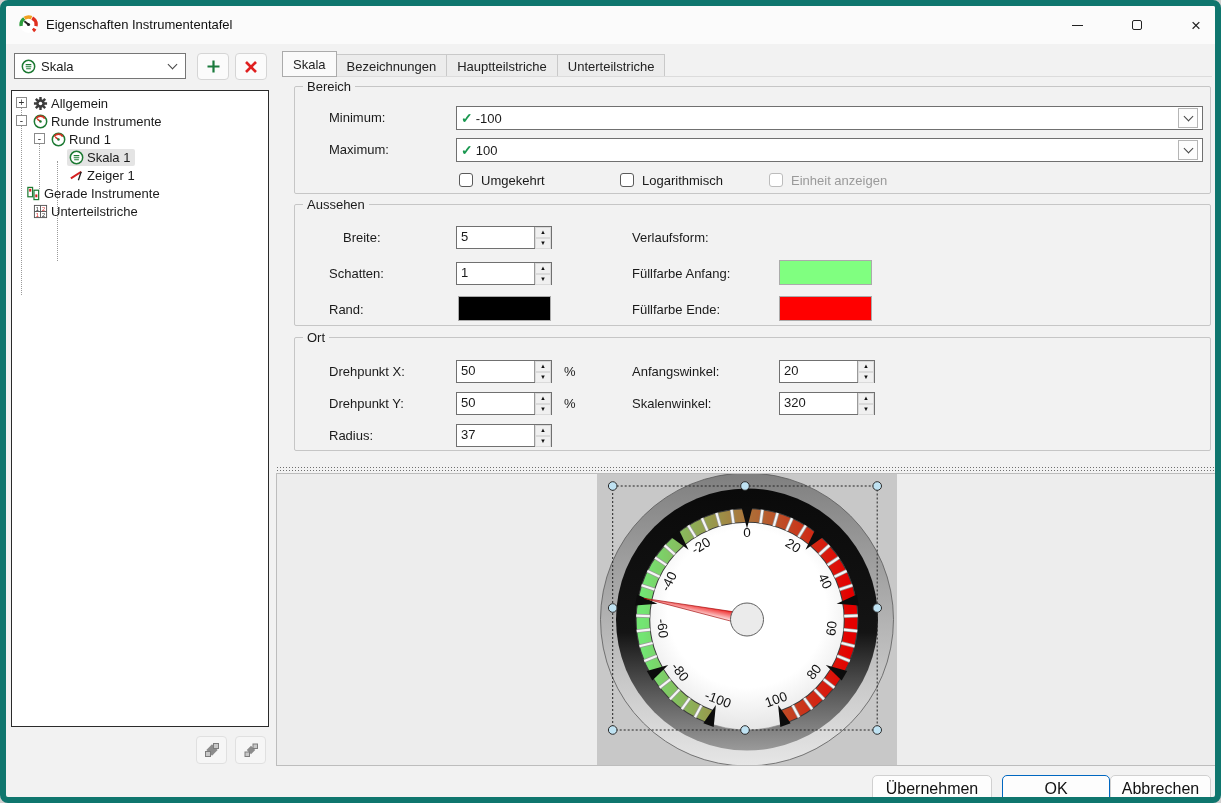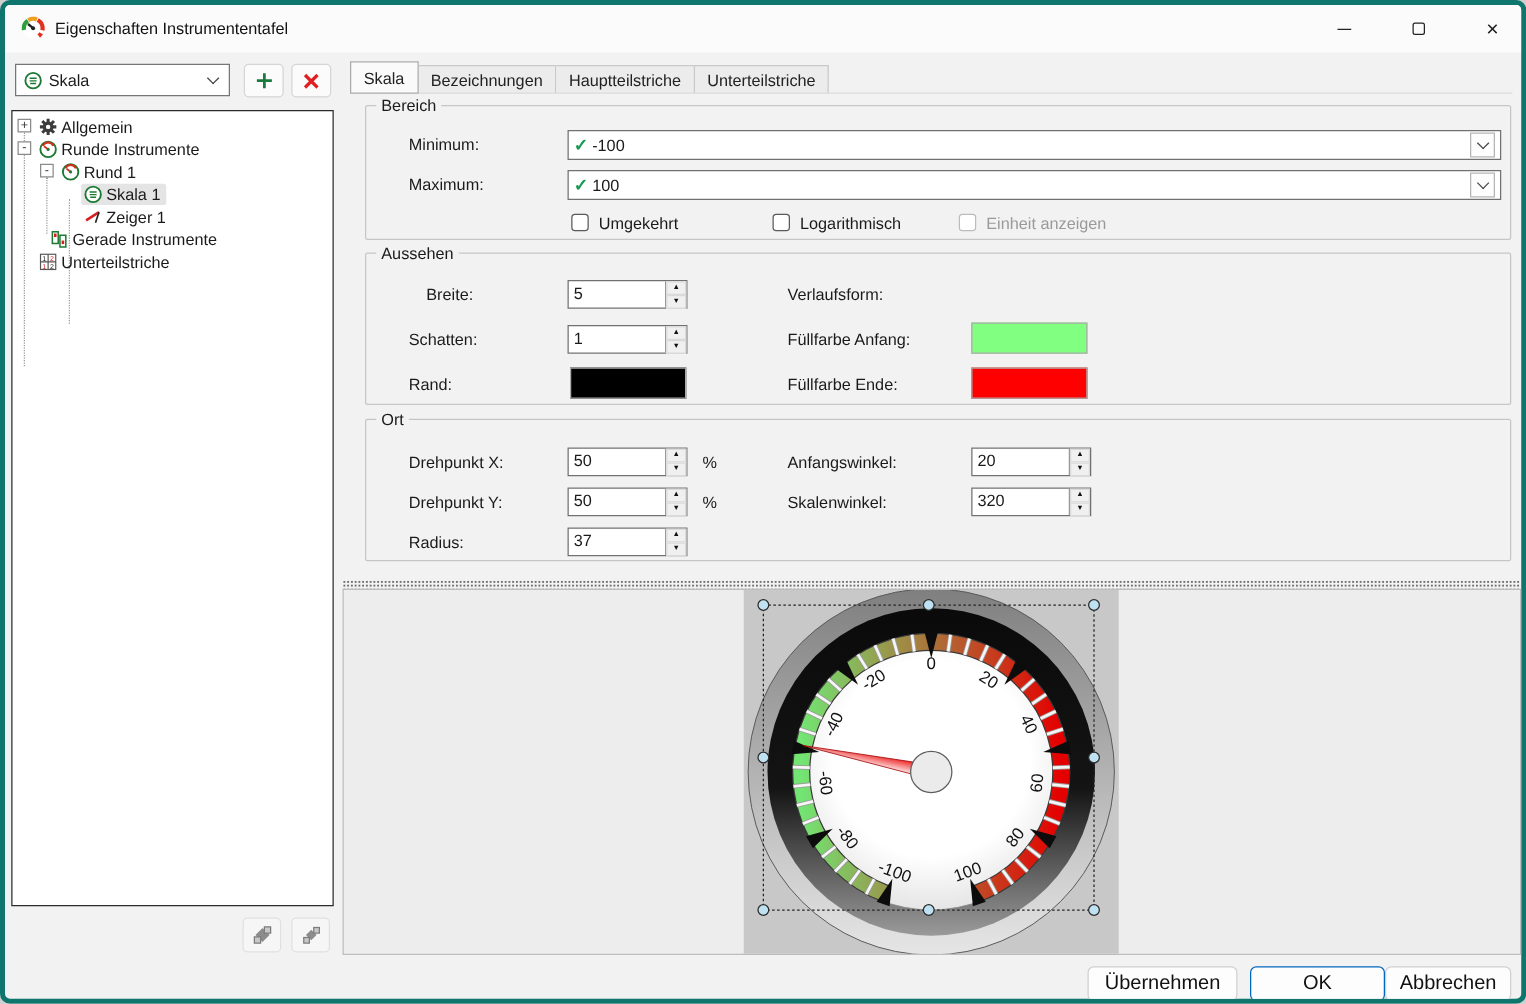"Eigenschaften Instrumententafel" .window { border: 4px solid #0f766e -> 6px solid #0f766e }
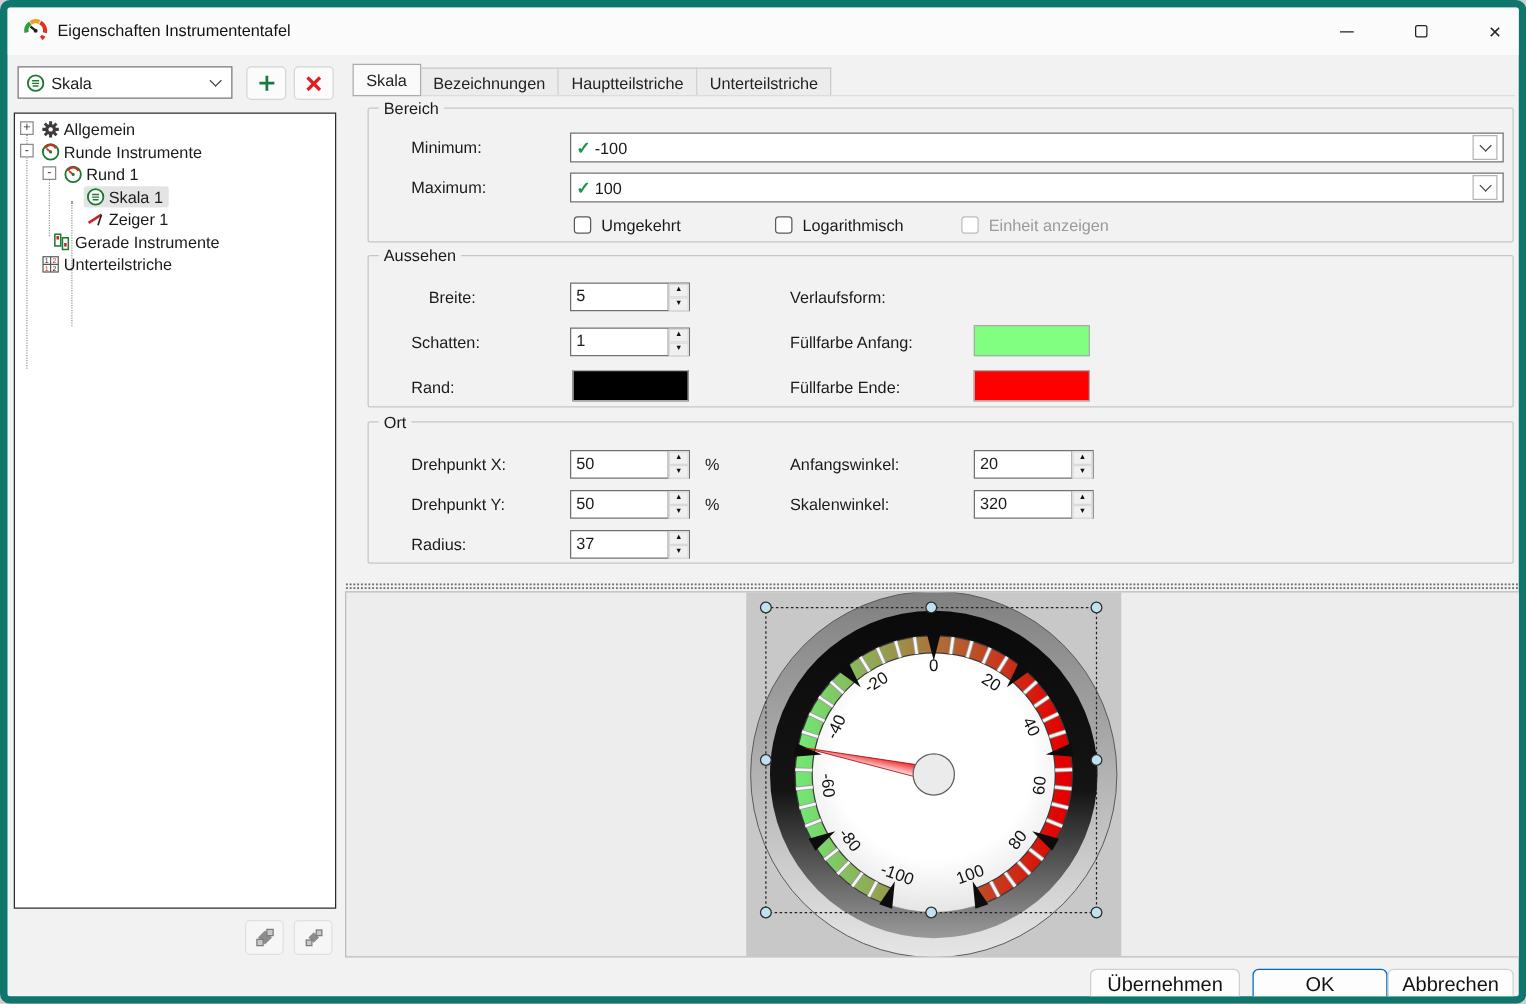"Gerade Instrumente" div.tree-row { left: 28px -> 12px }
